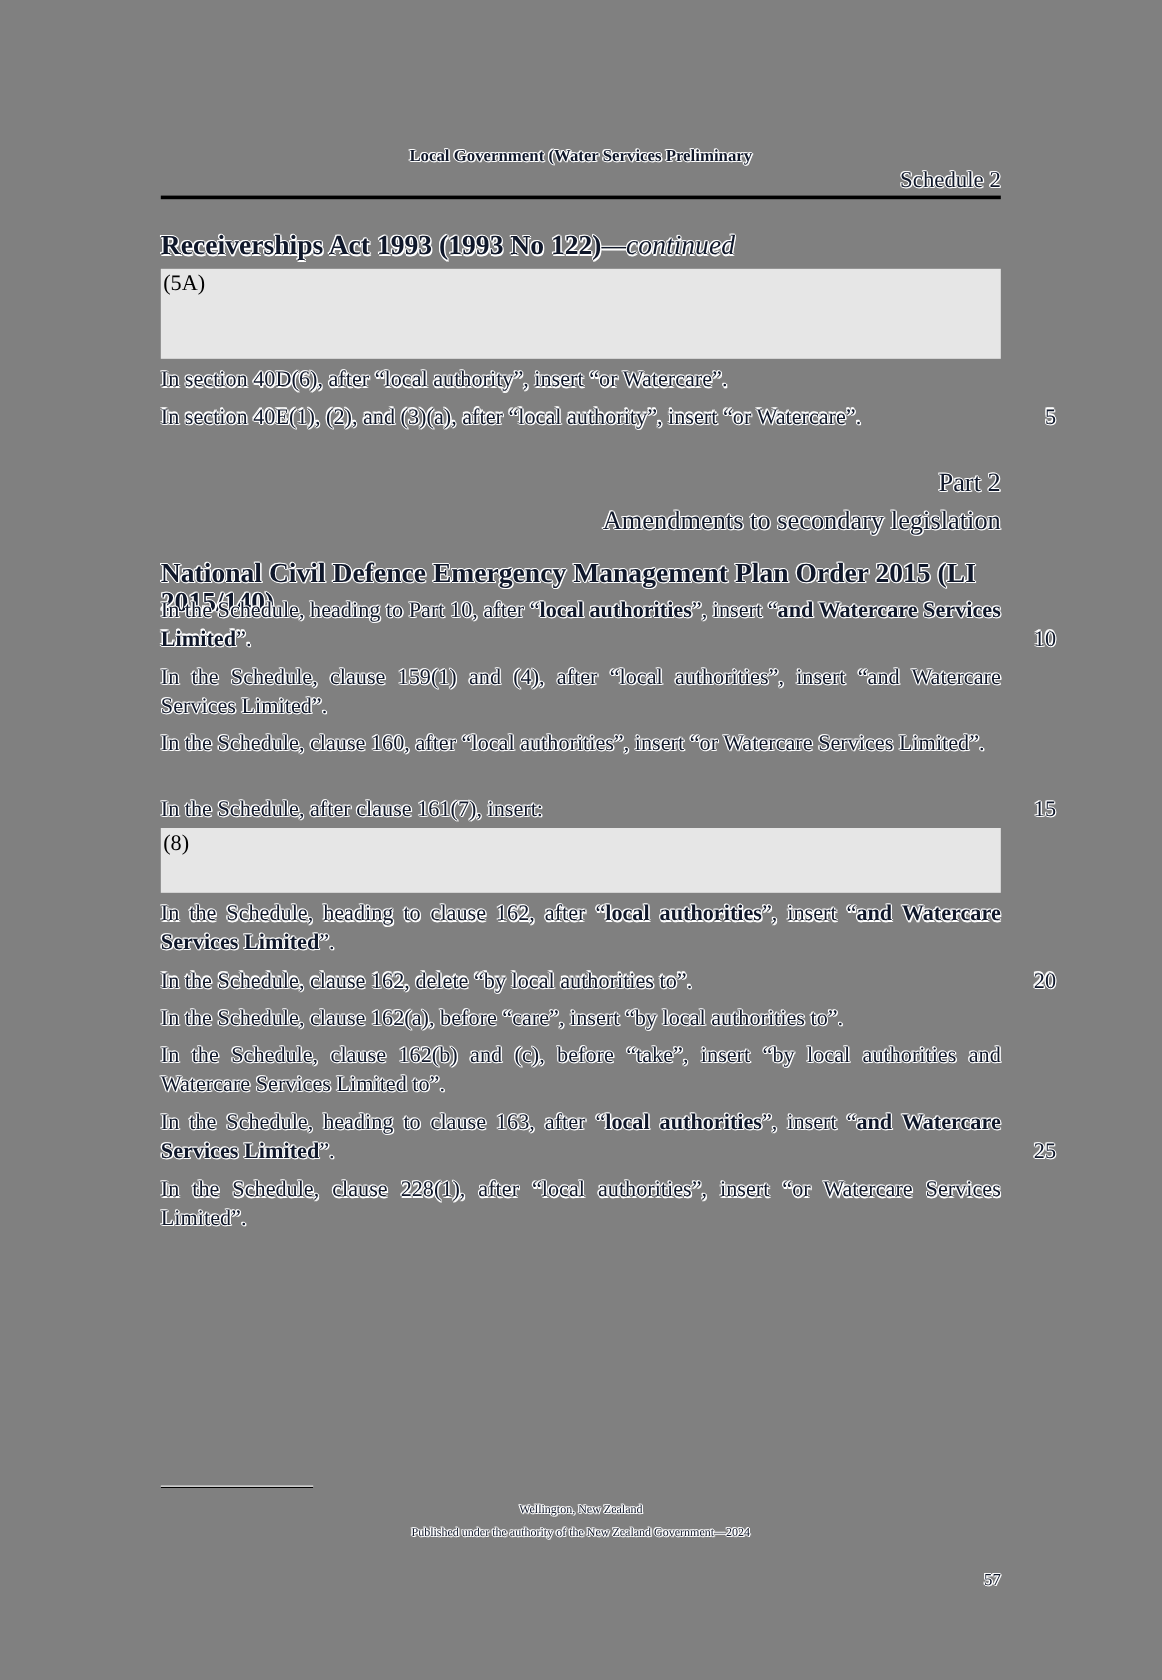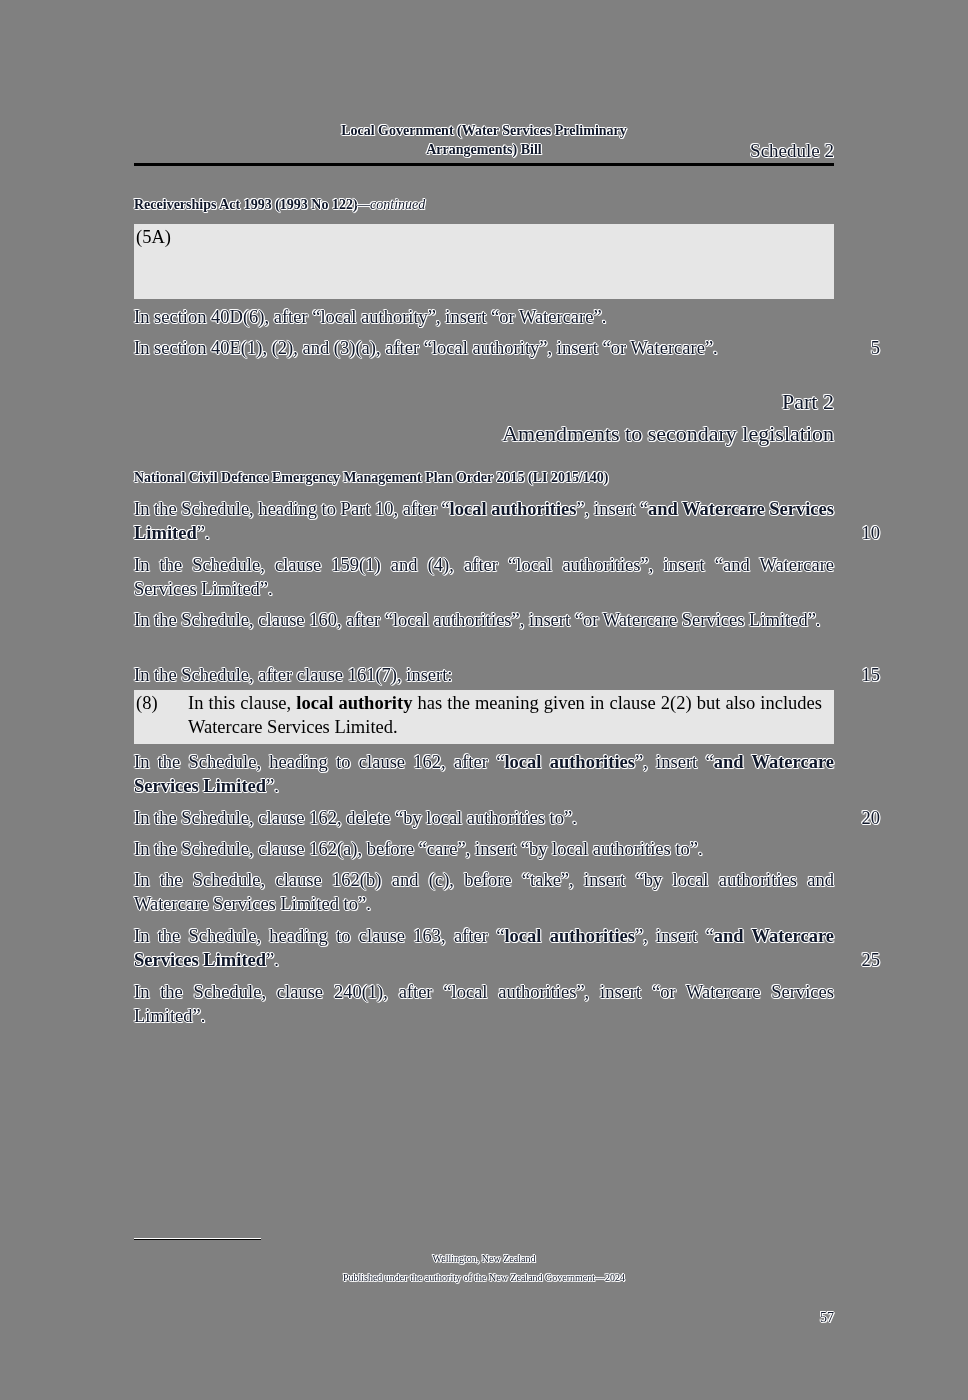"Arrangements) Bill" div { html: <div>Arrangements) Bill</div> -> none }
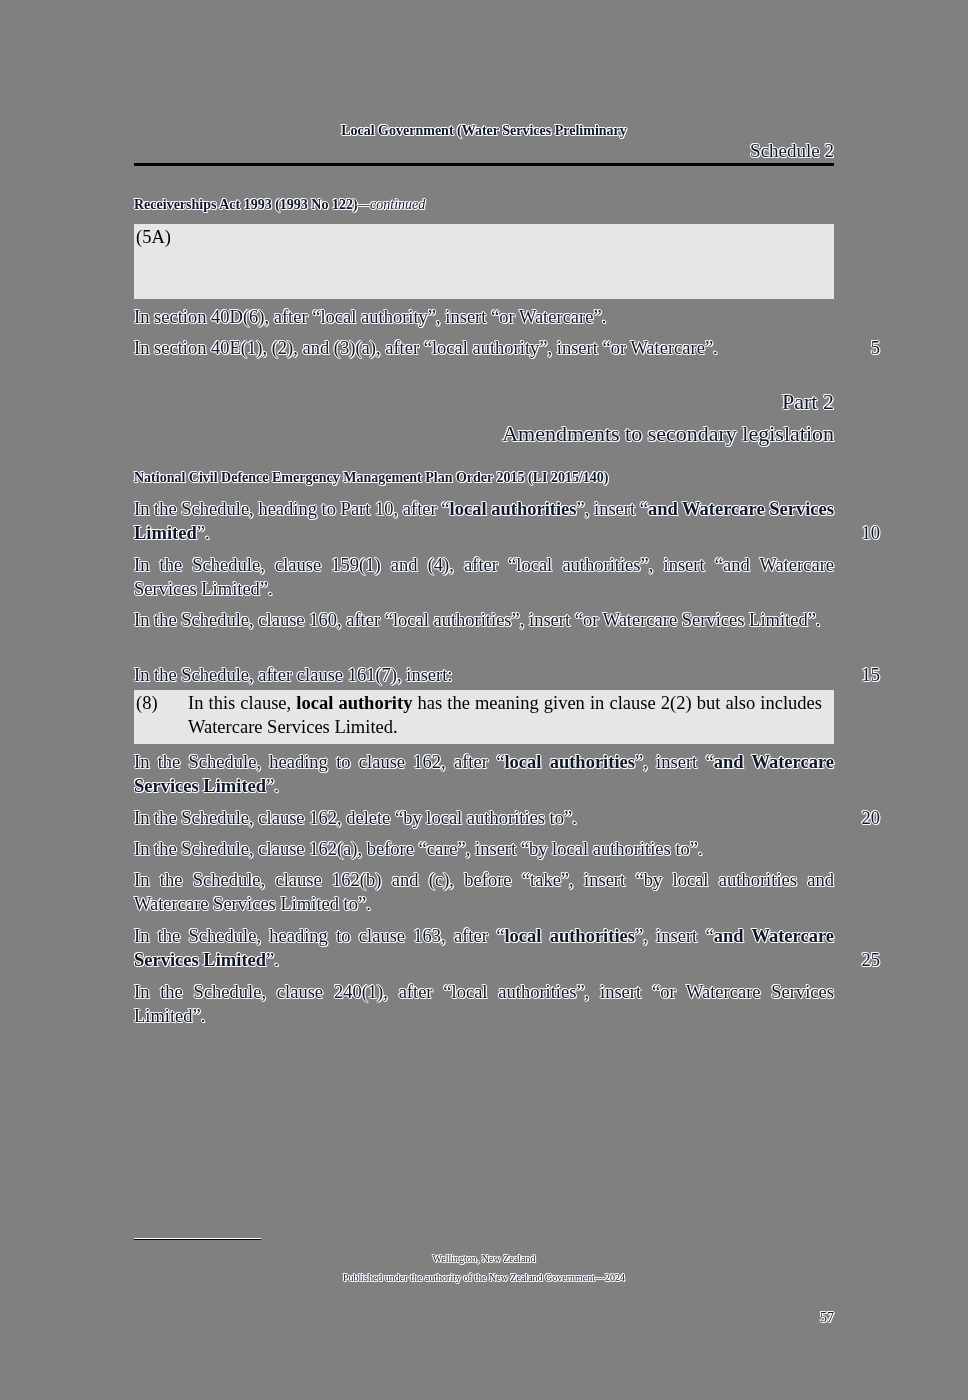"Receiverships Act 1993 (1993 No" .act-heading { font-size: 14px -> 23px }
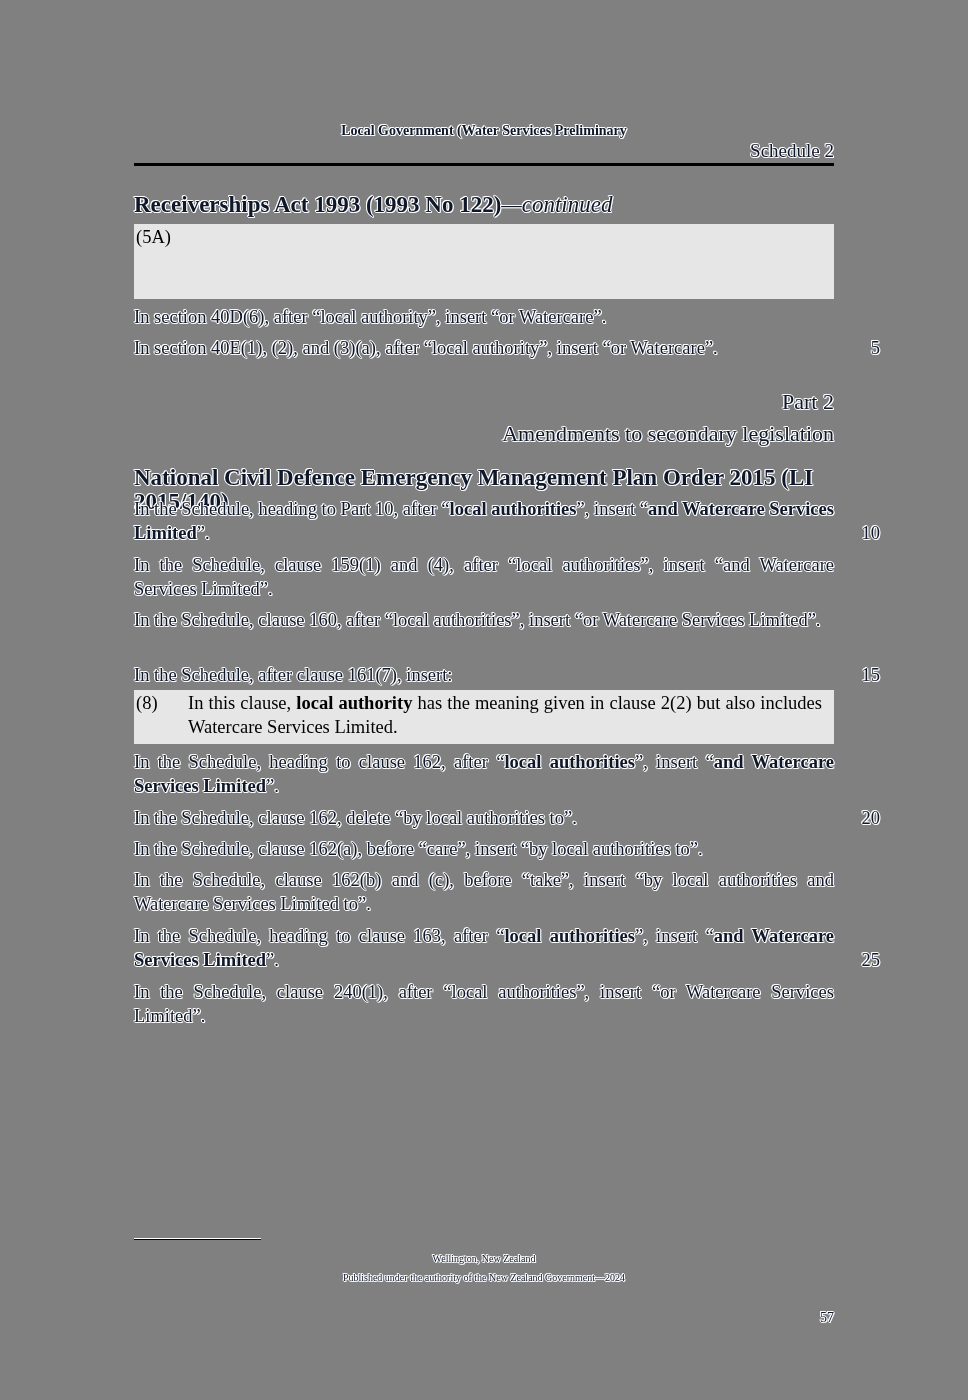"In this clause, local authority" div.text { html: <div><span>In this clause, </span><b>local authority</b><span> has the meaning given in clause 2(2) but also includes Watercare Services Limited.</span></div> -> none }
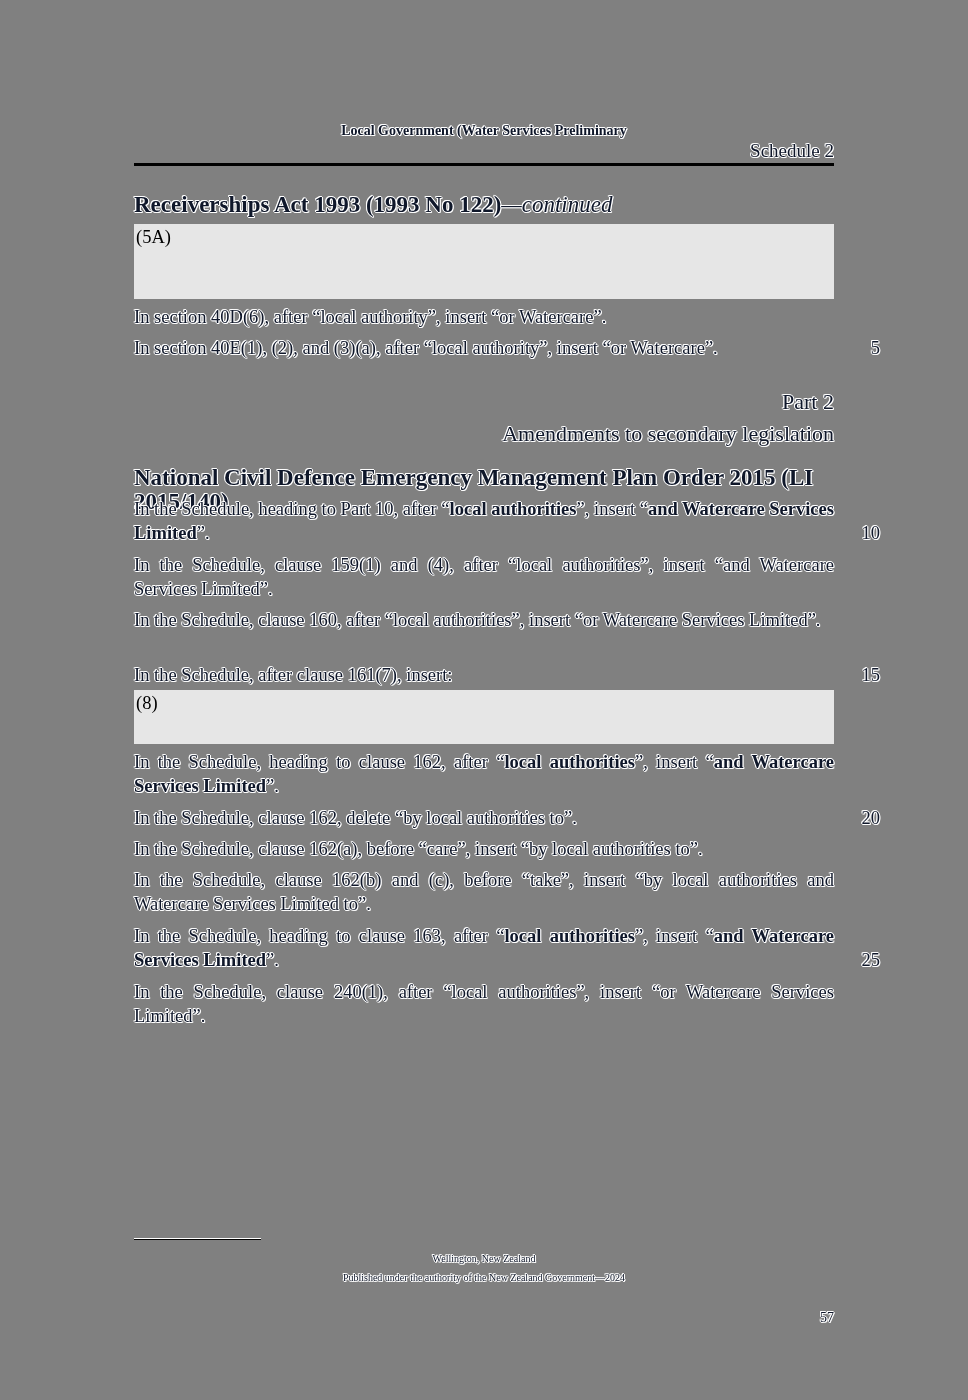"In the Schedule, clause 240(1)," div.para { text: 240 -> 228 }
